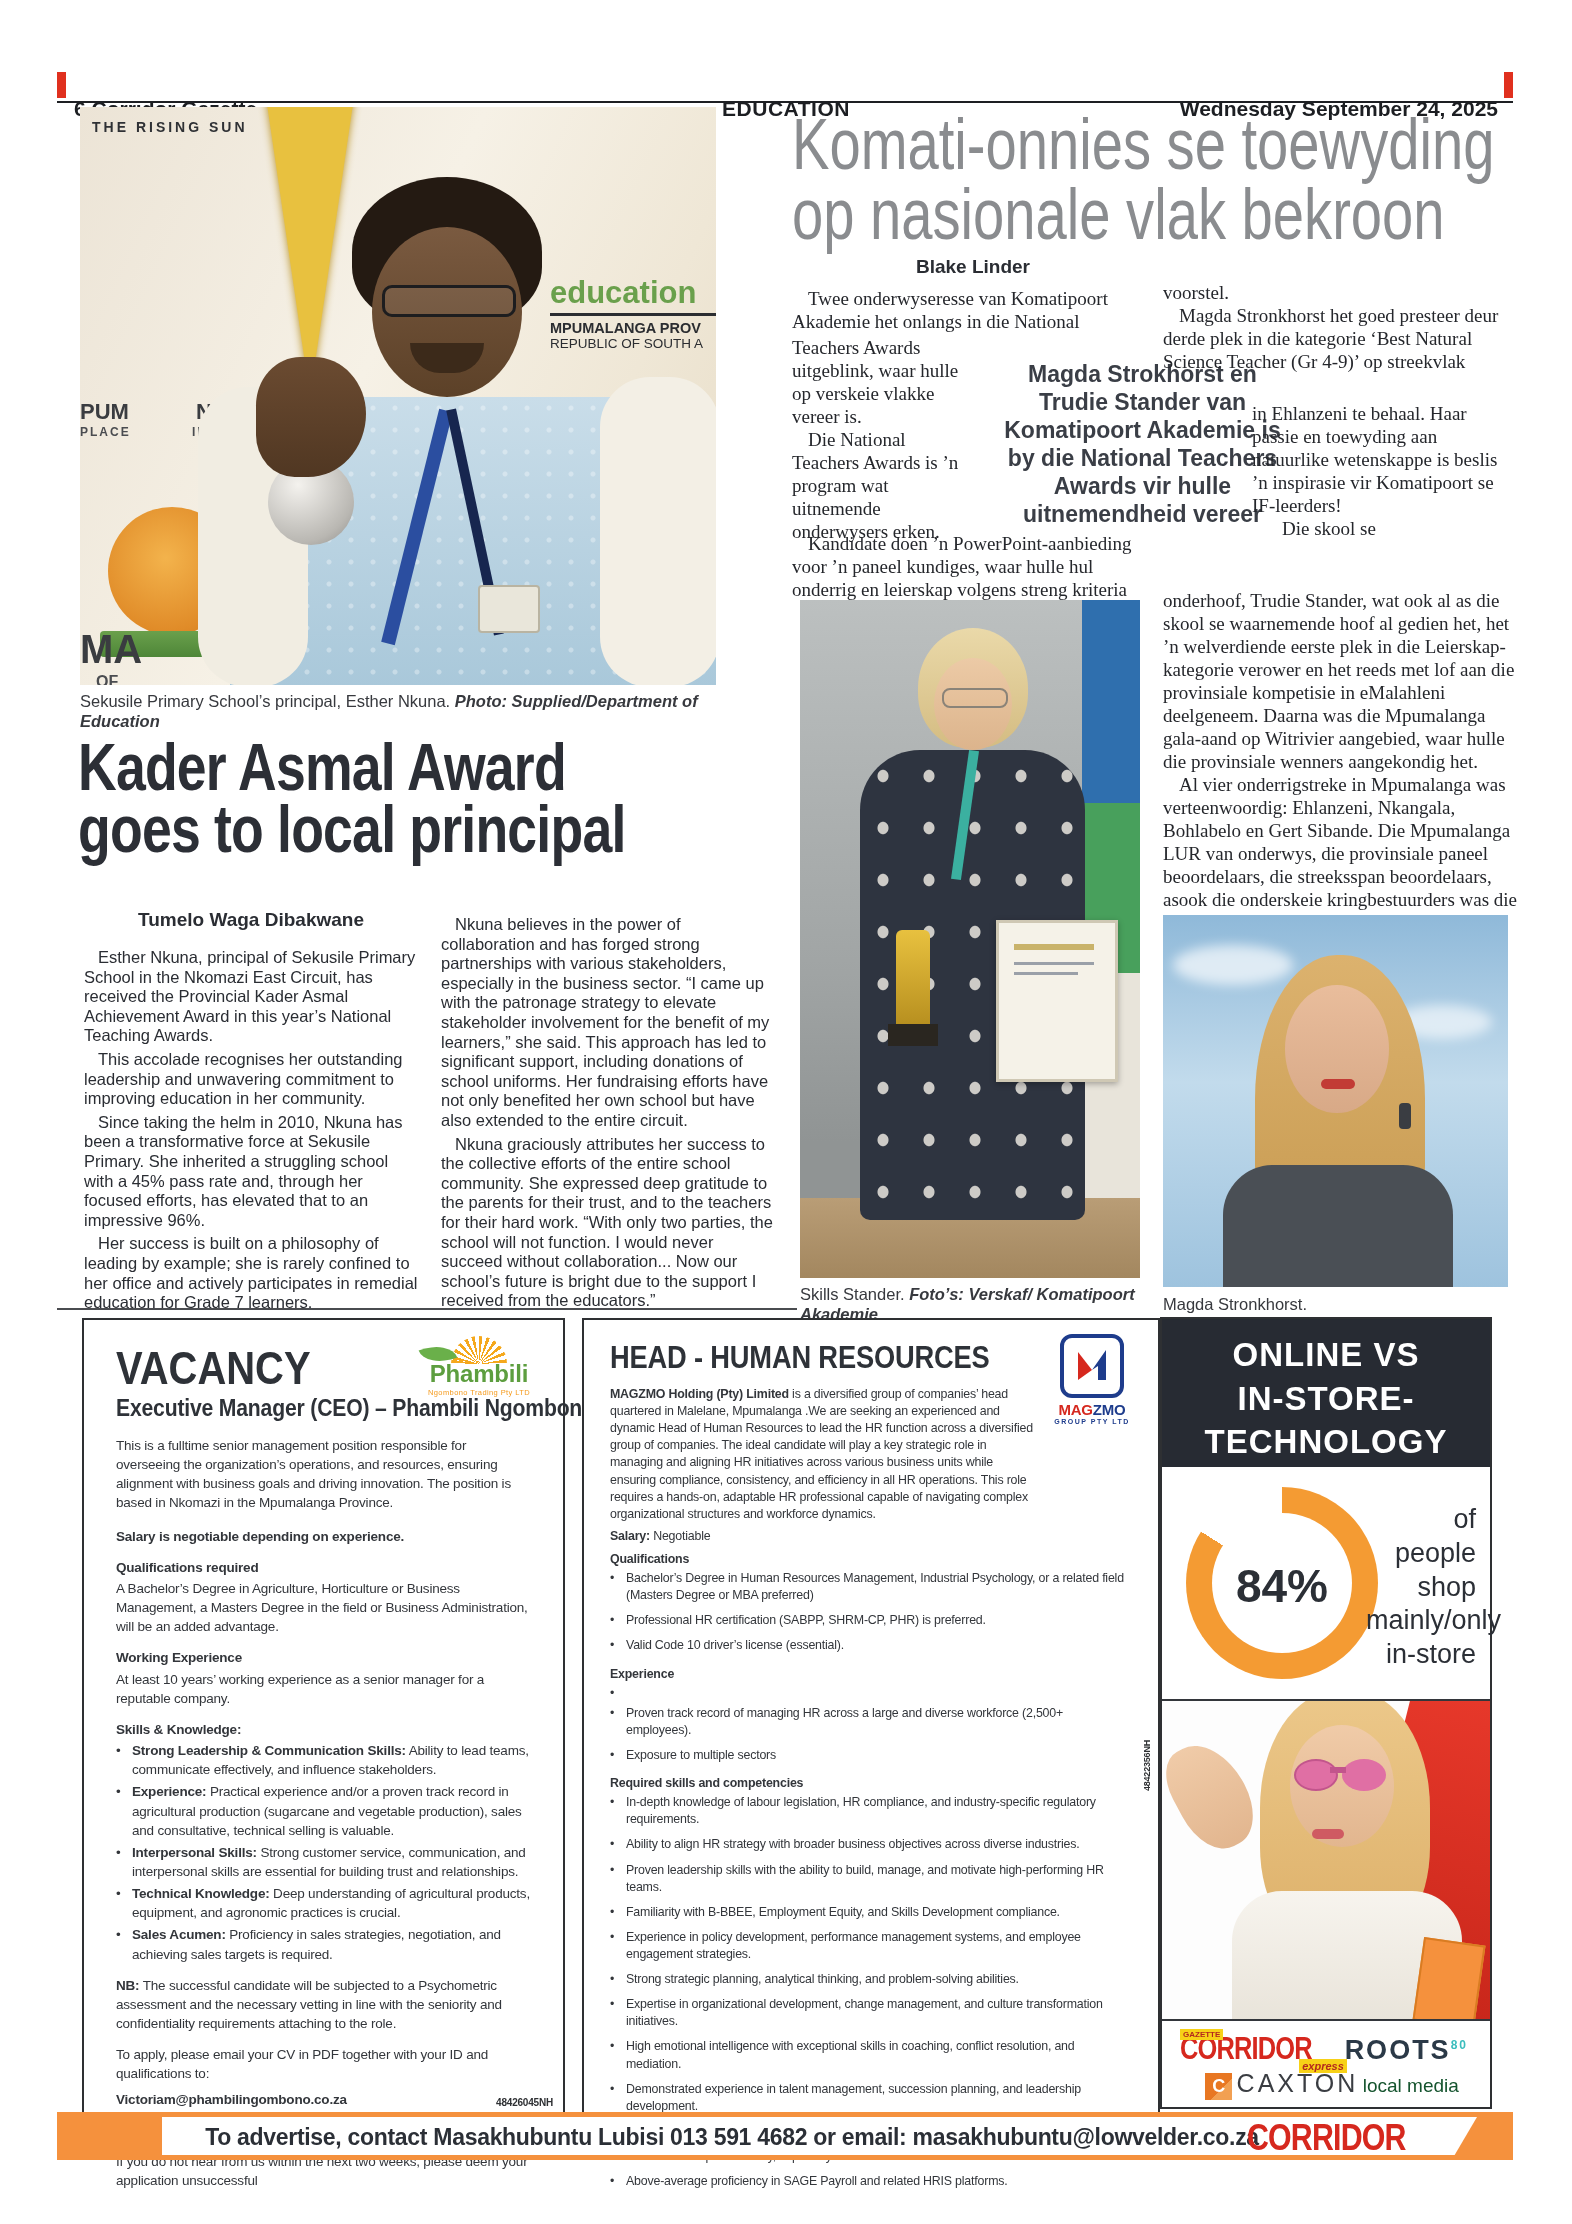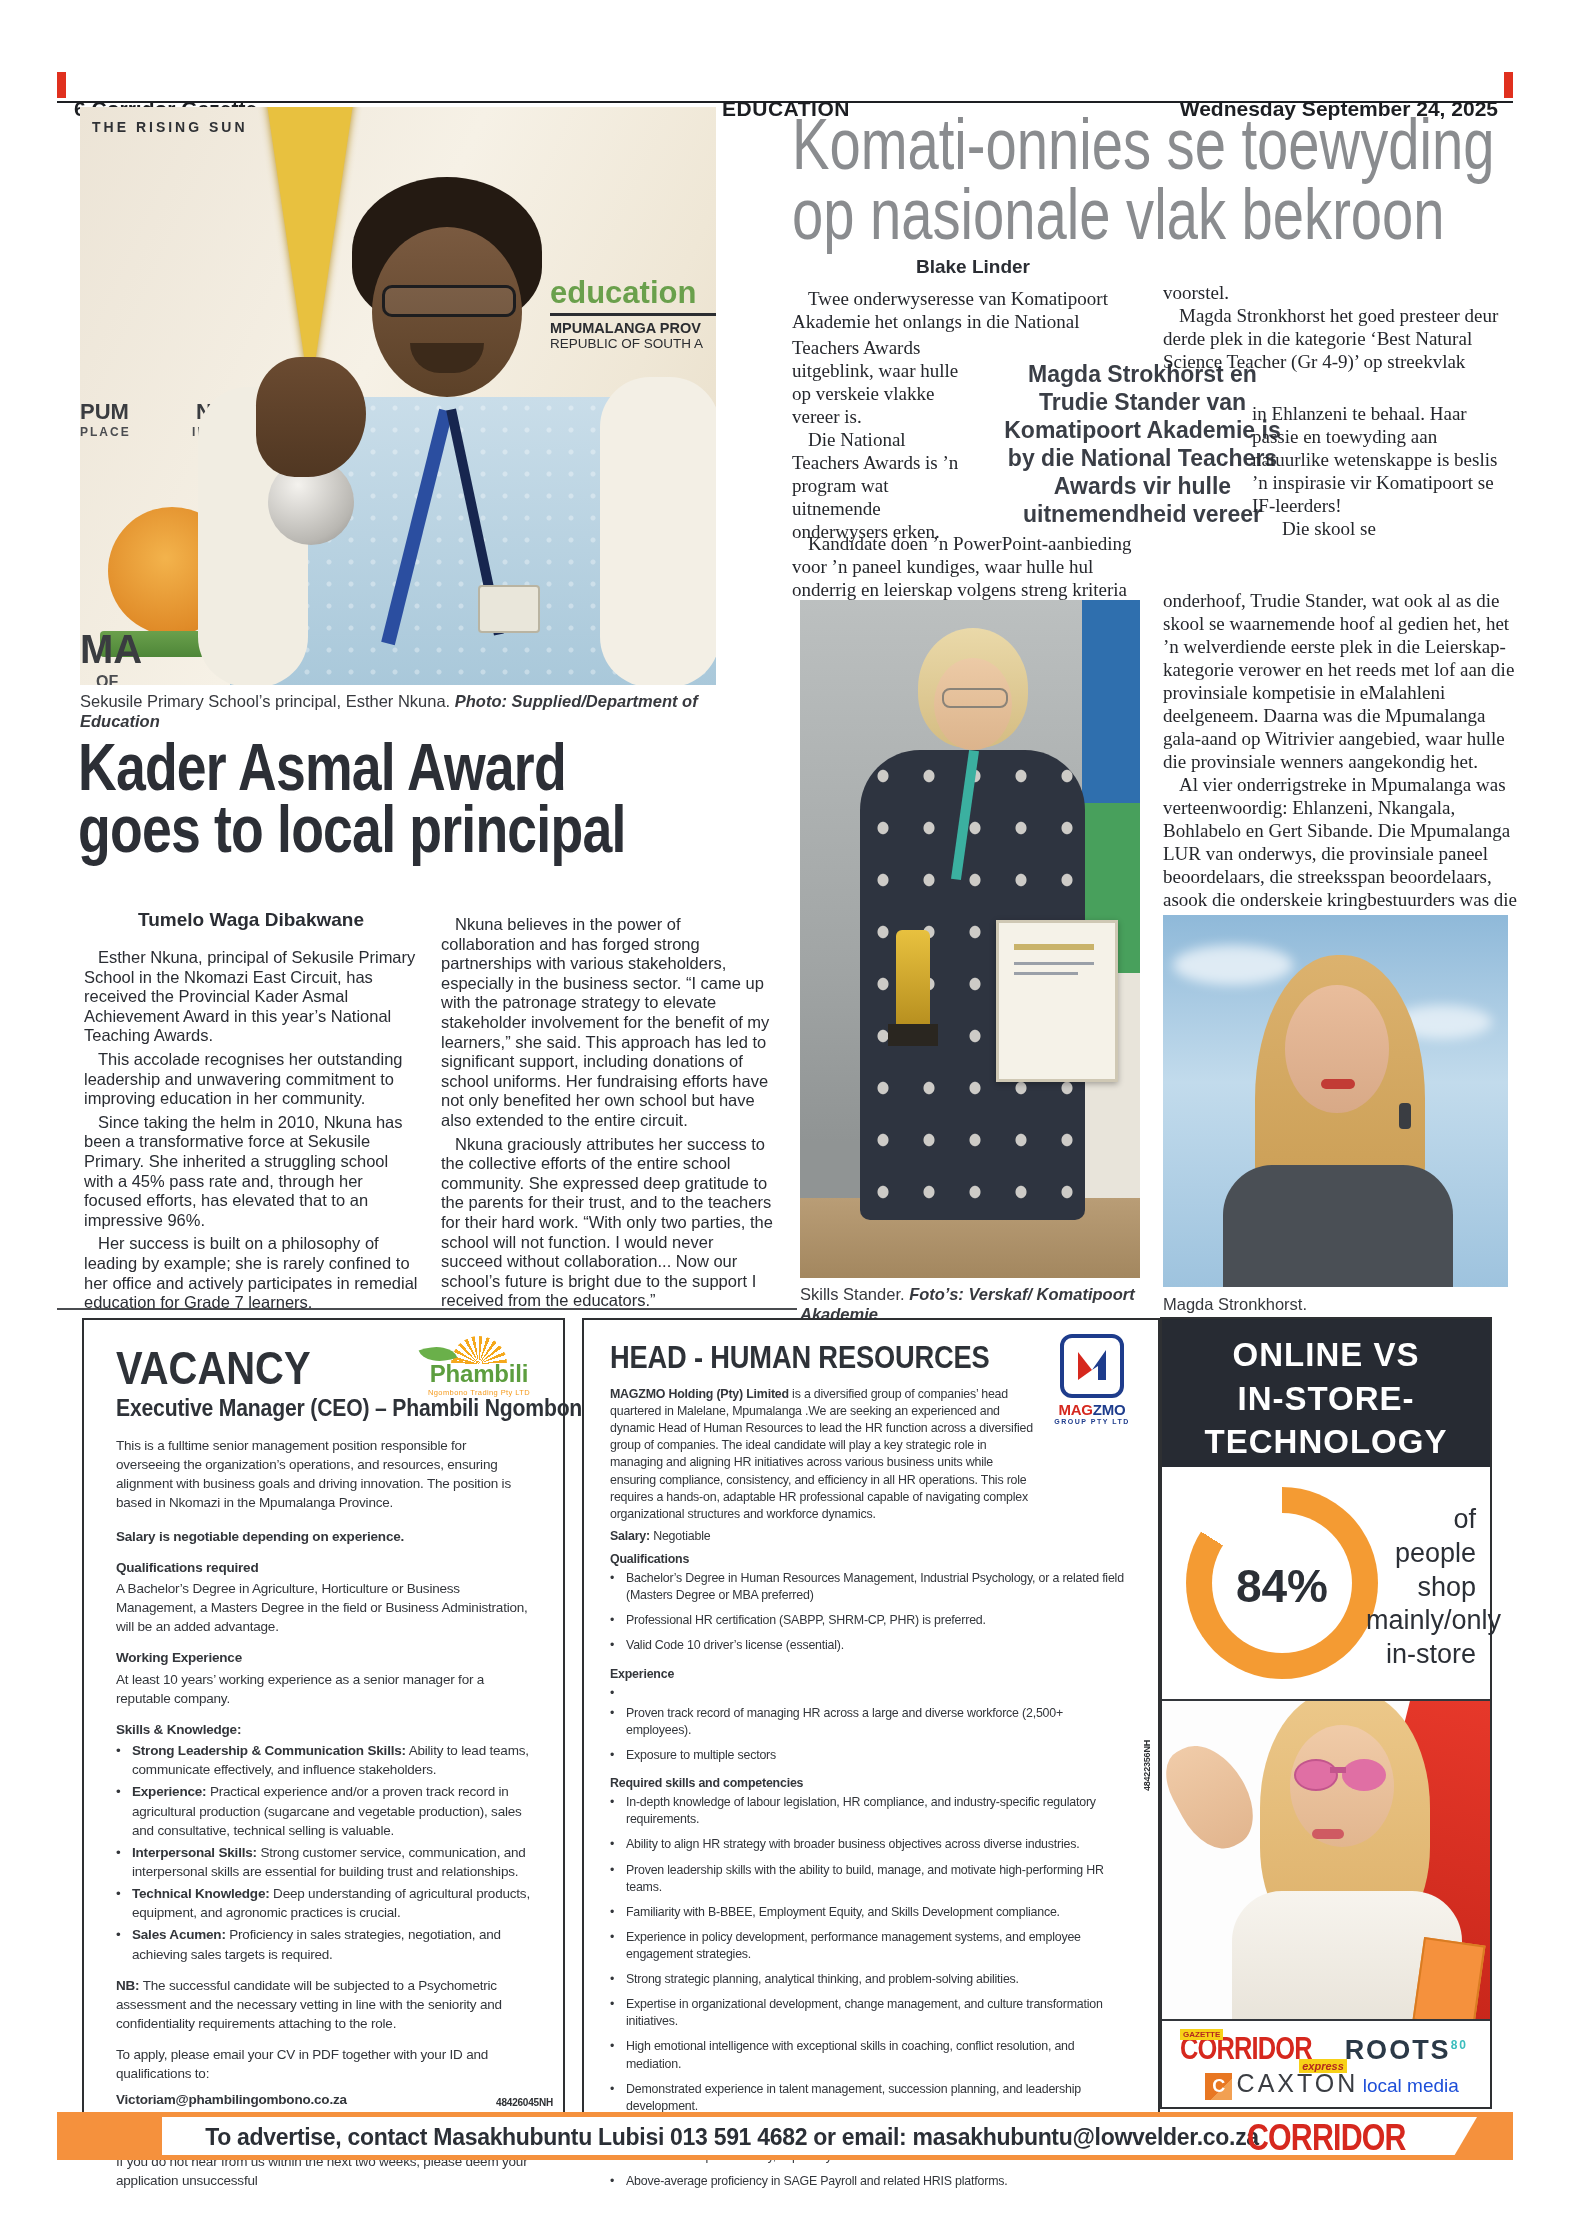"local media" .caxton-sub { color: #1d4ed8 -> #14532d }
